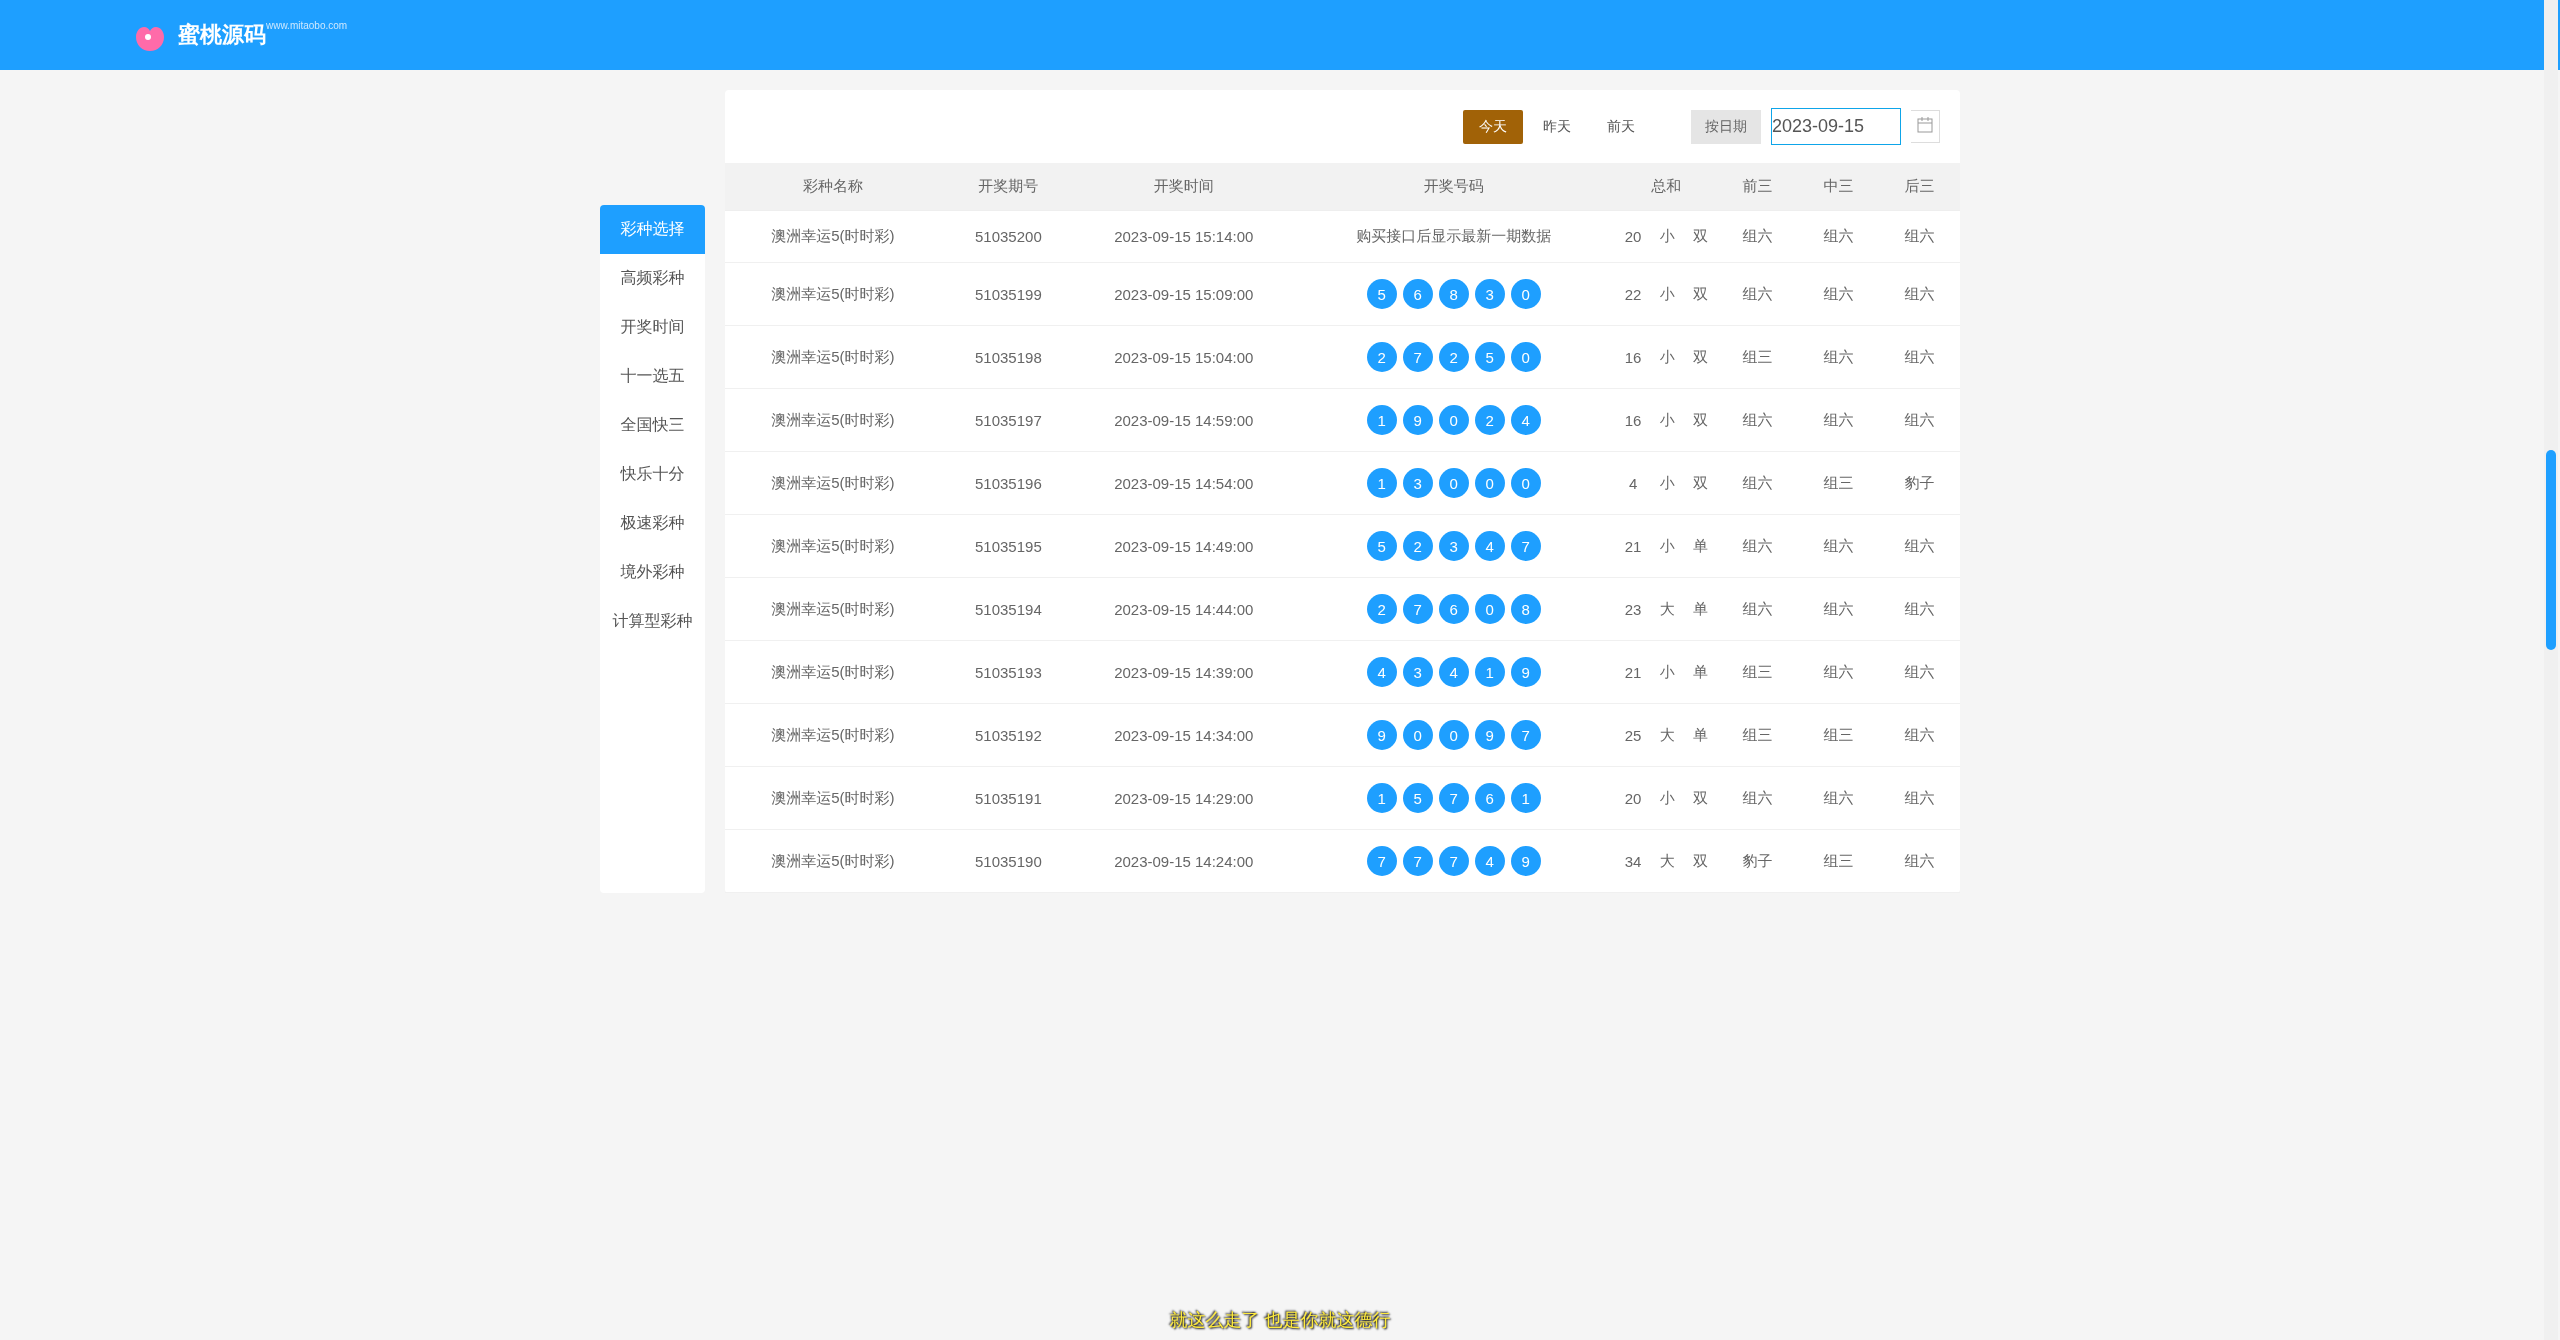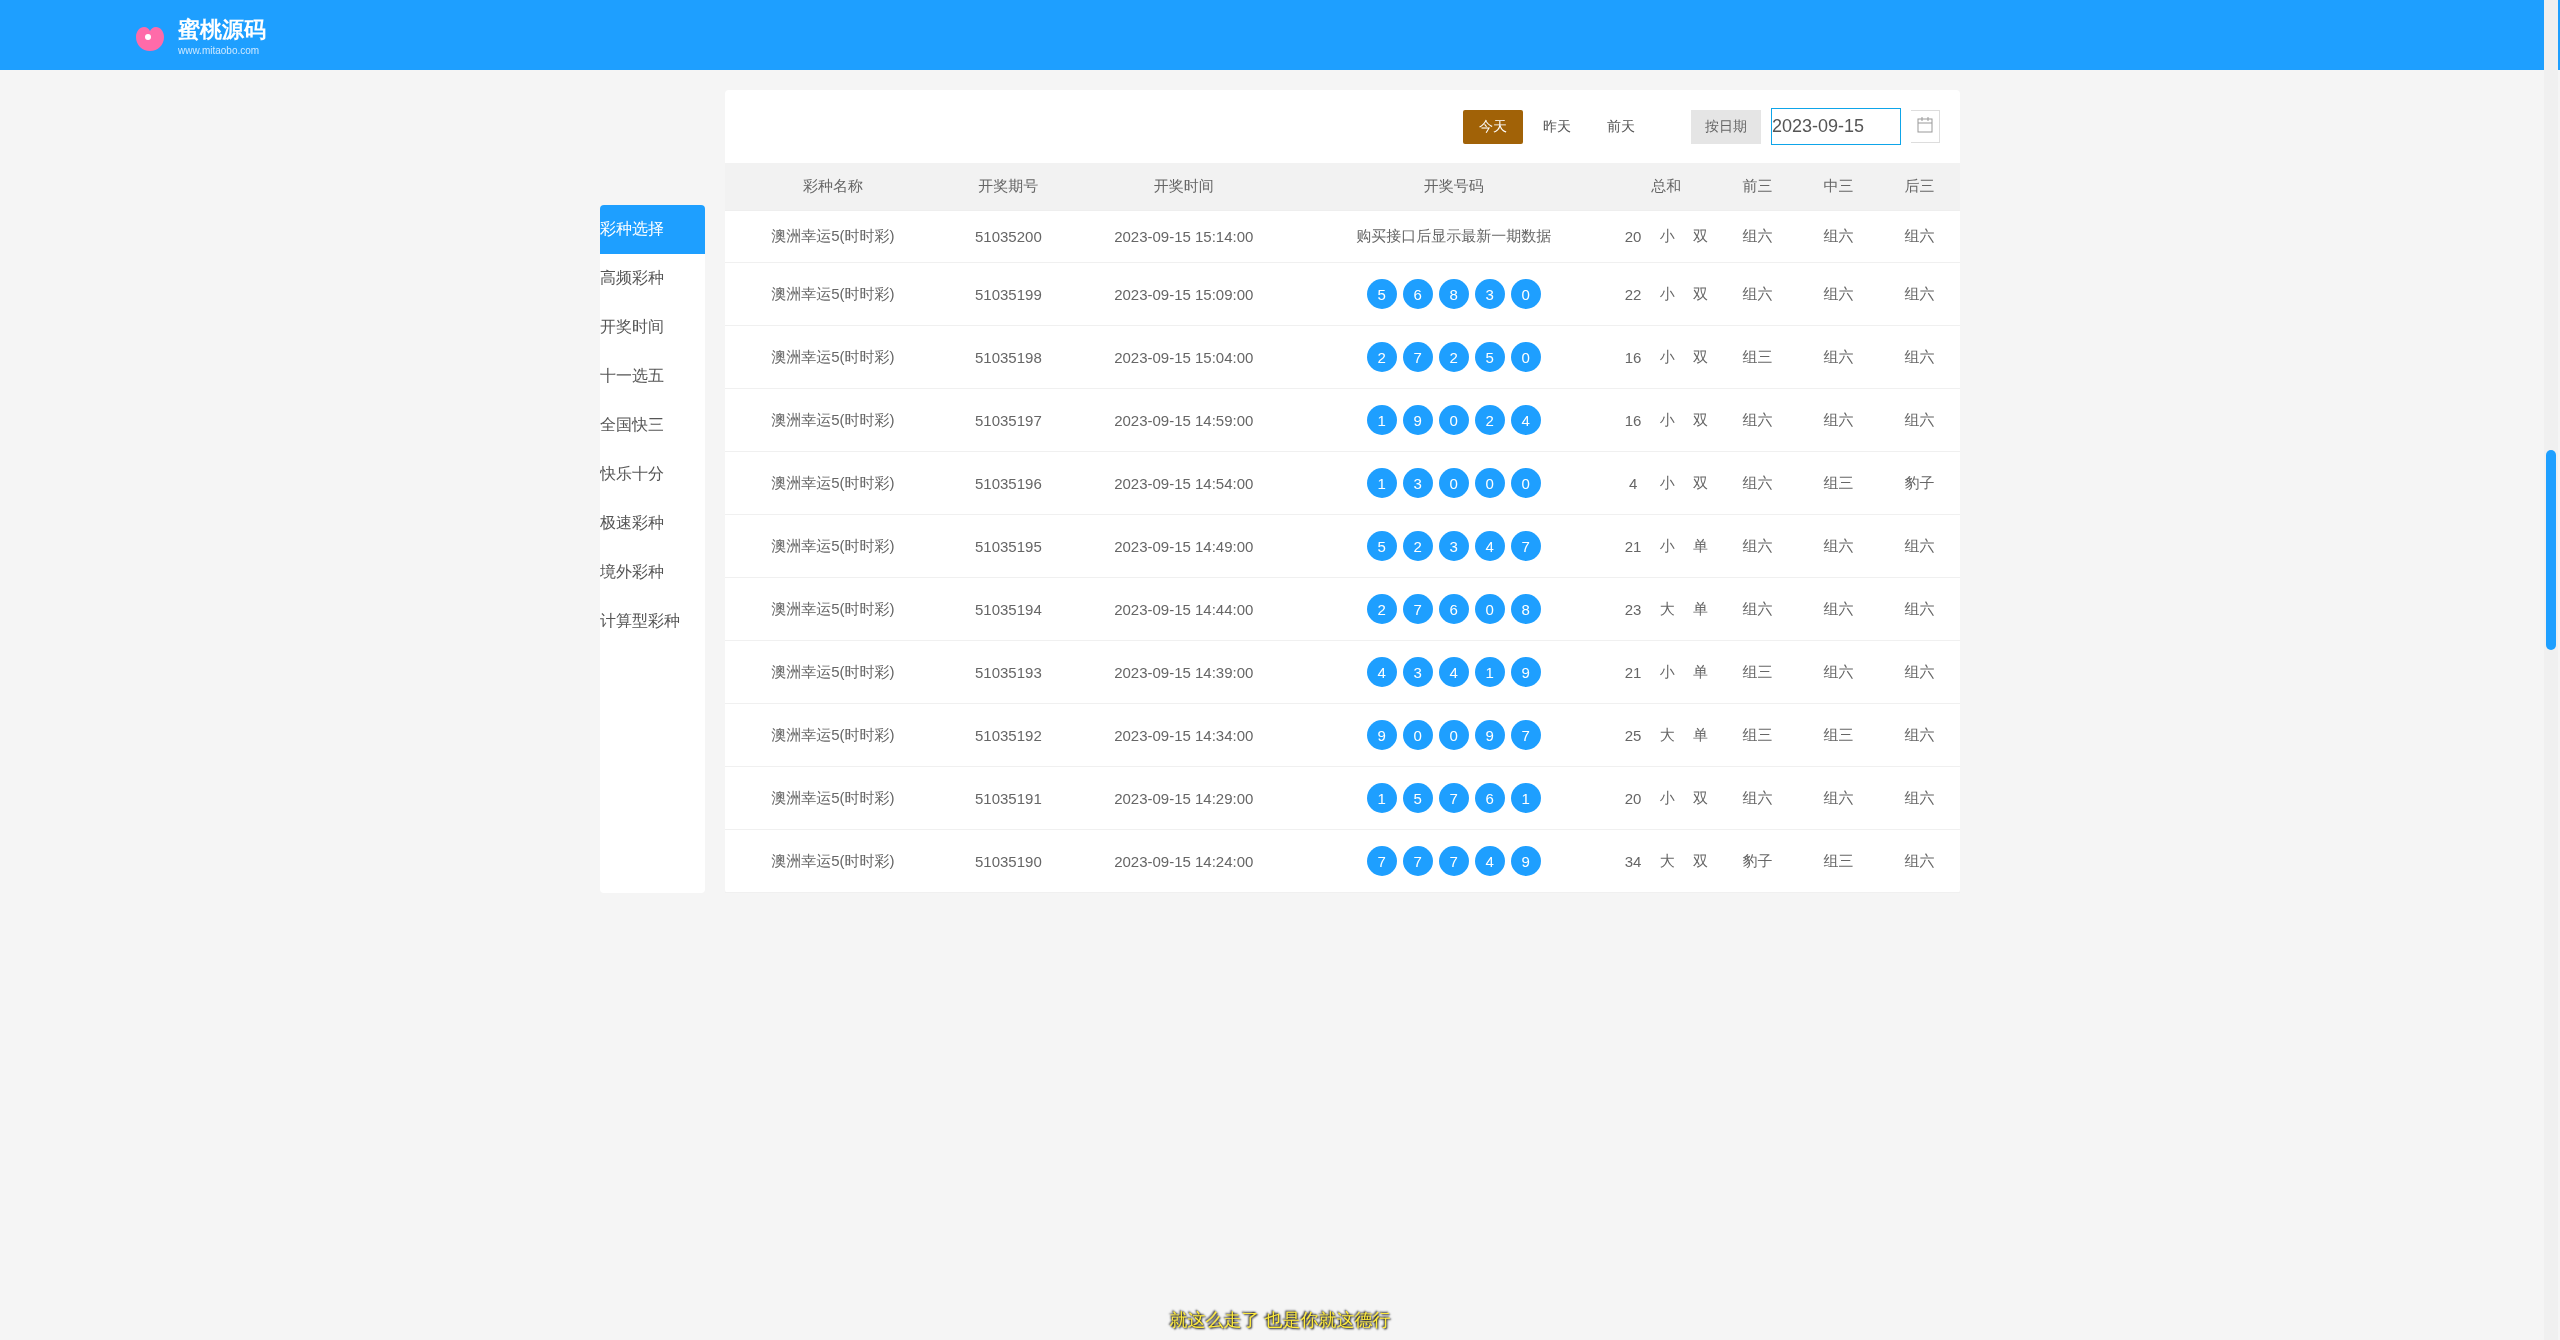"蜜桃源码" .logo-text { flex-direction: column -> none }
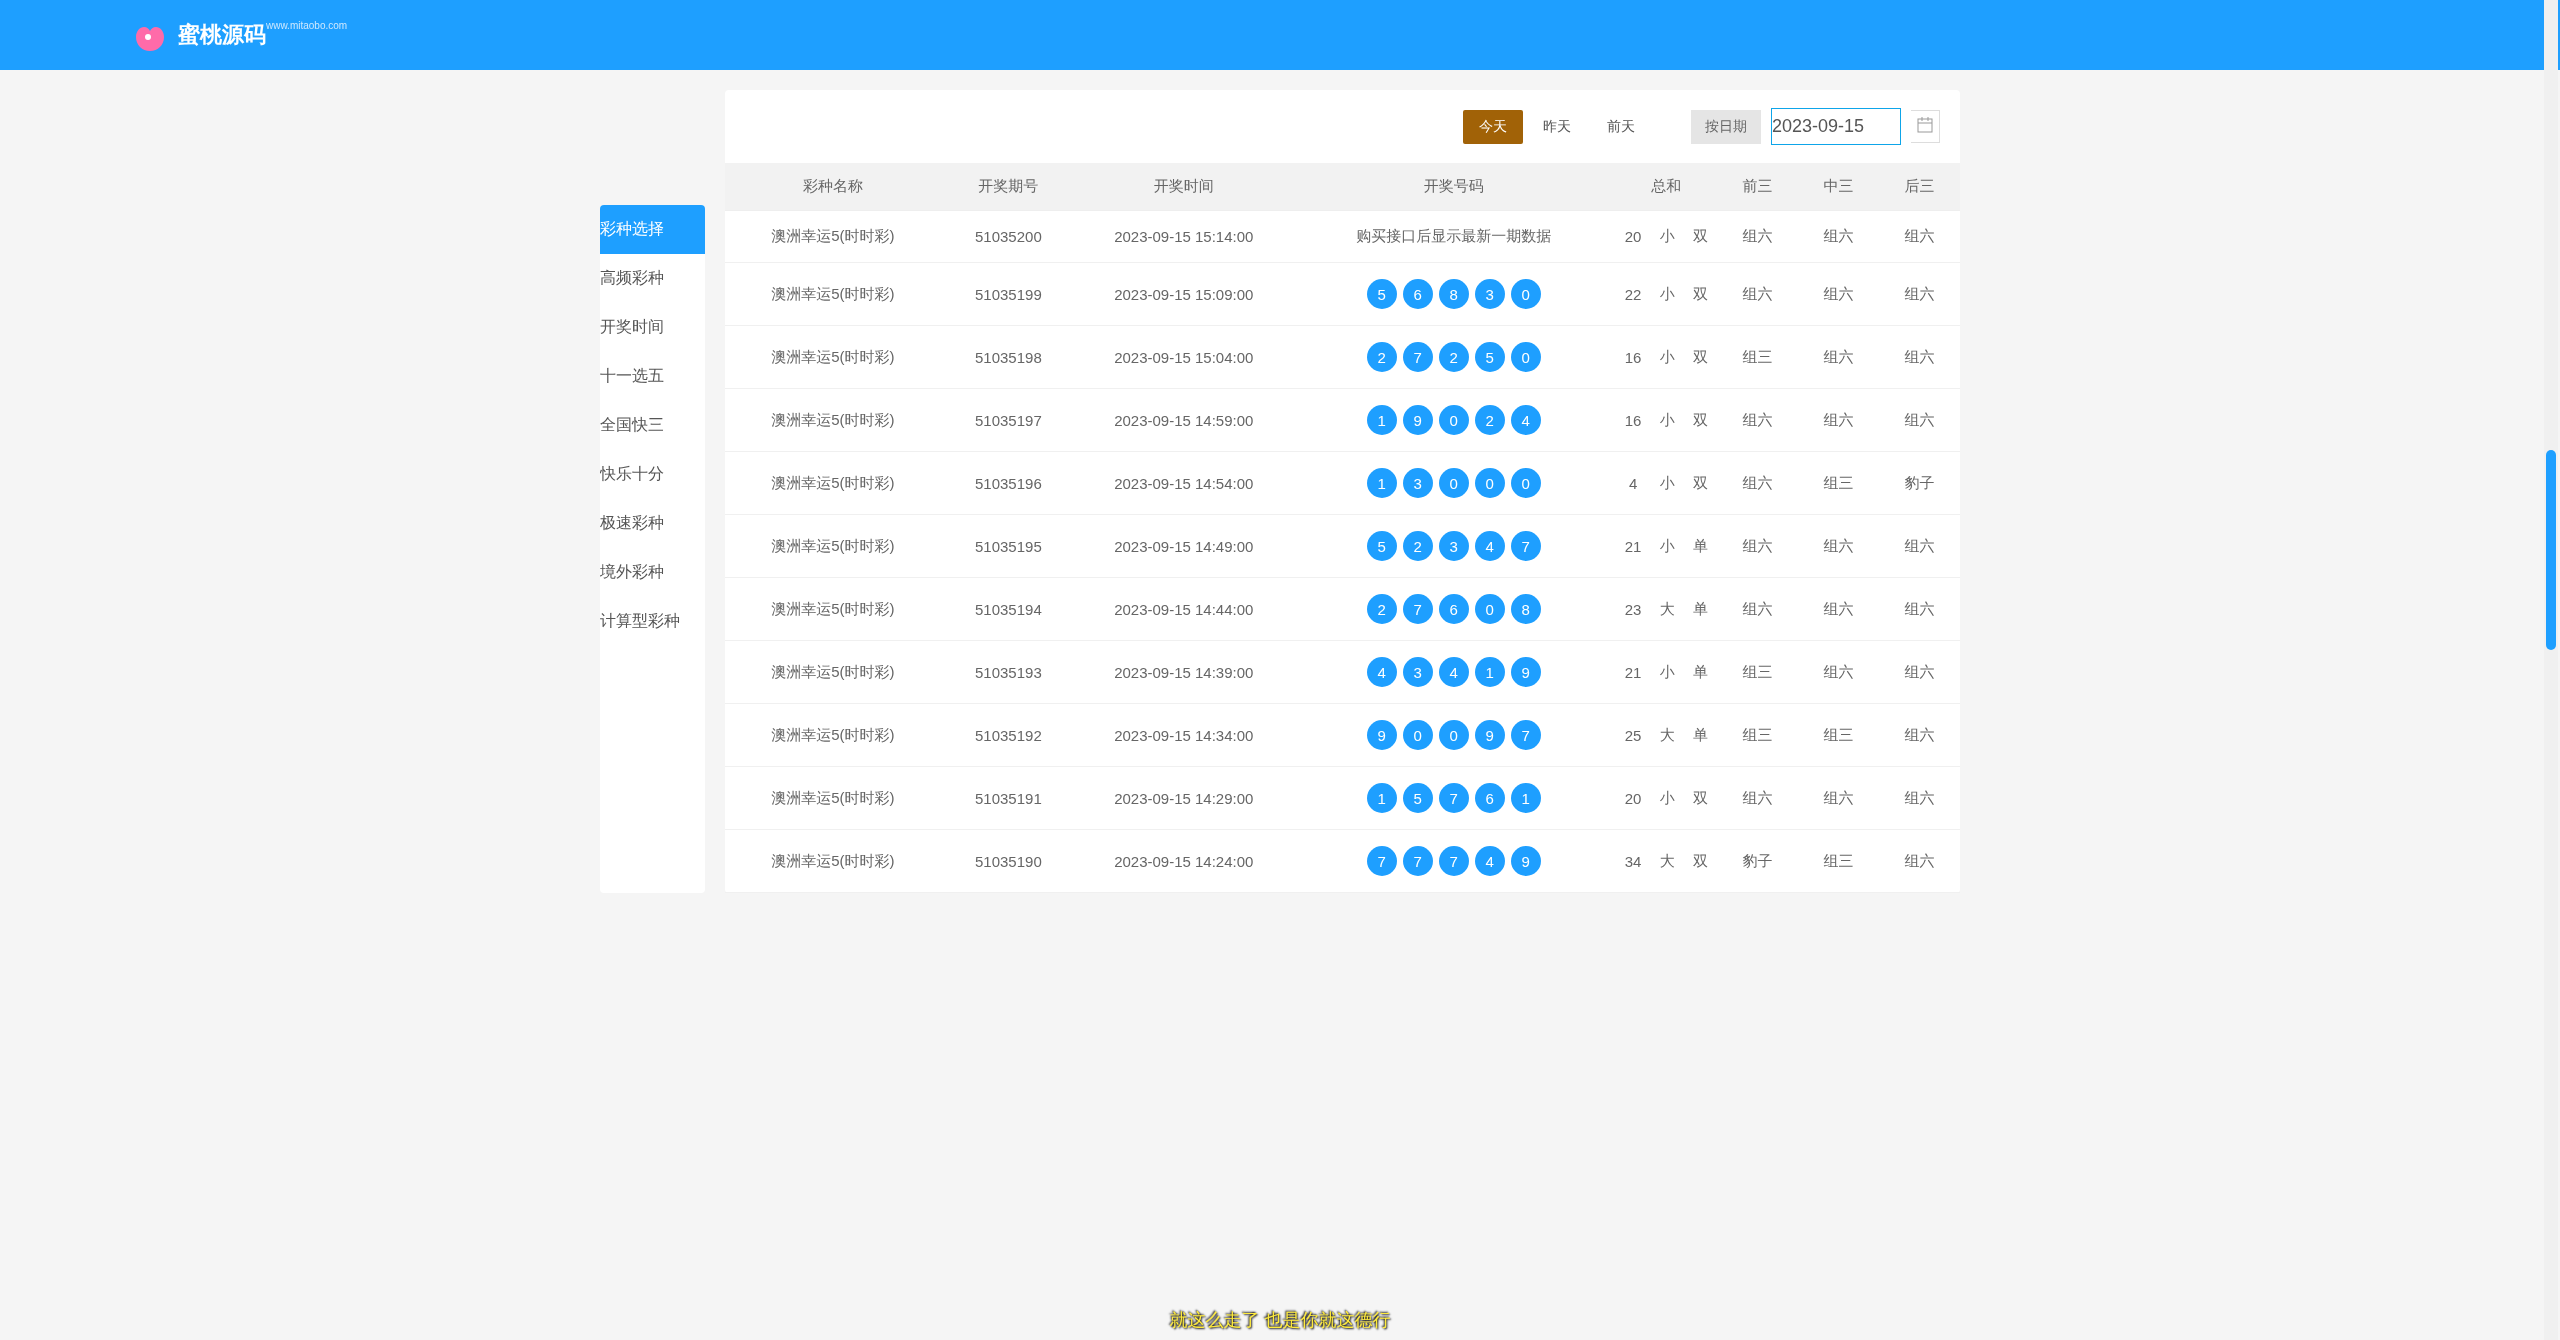"彩种选择" .side-item { text-align: none -> center }
